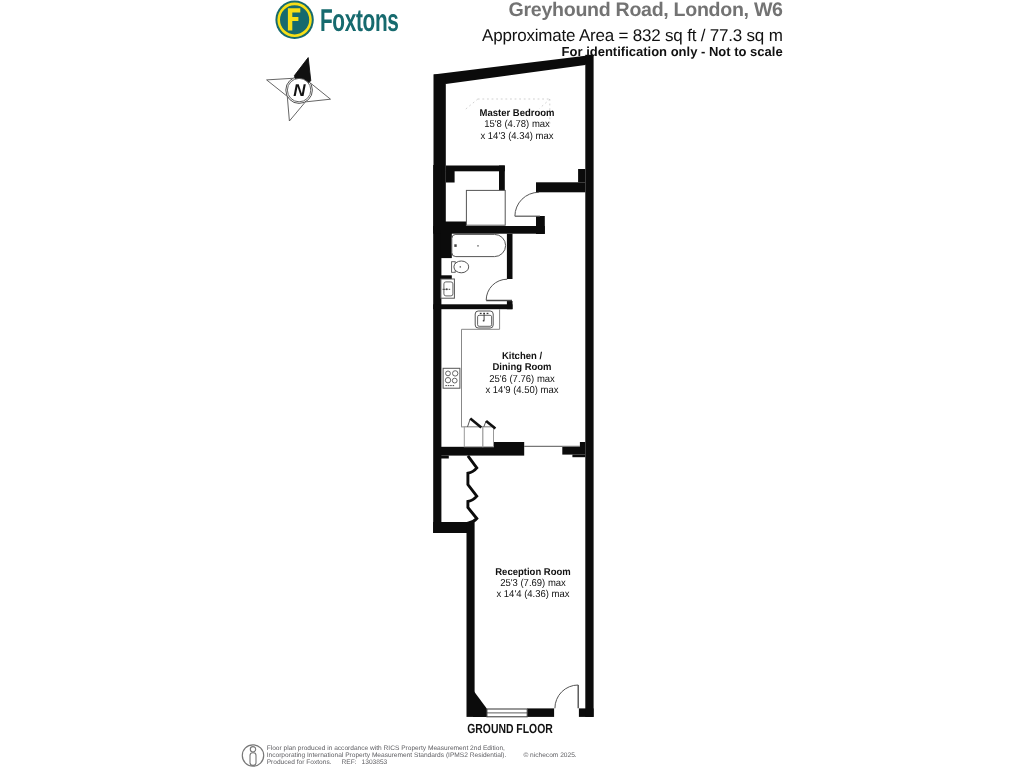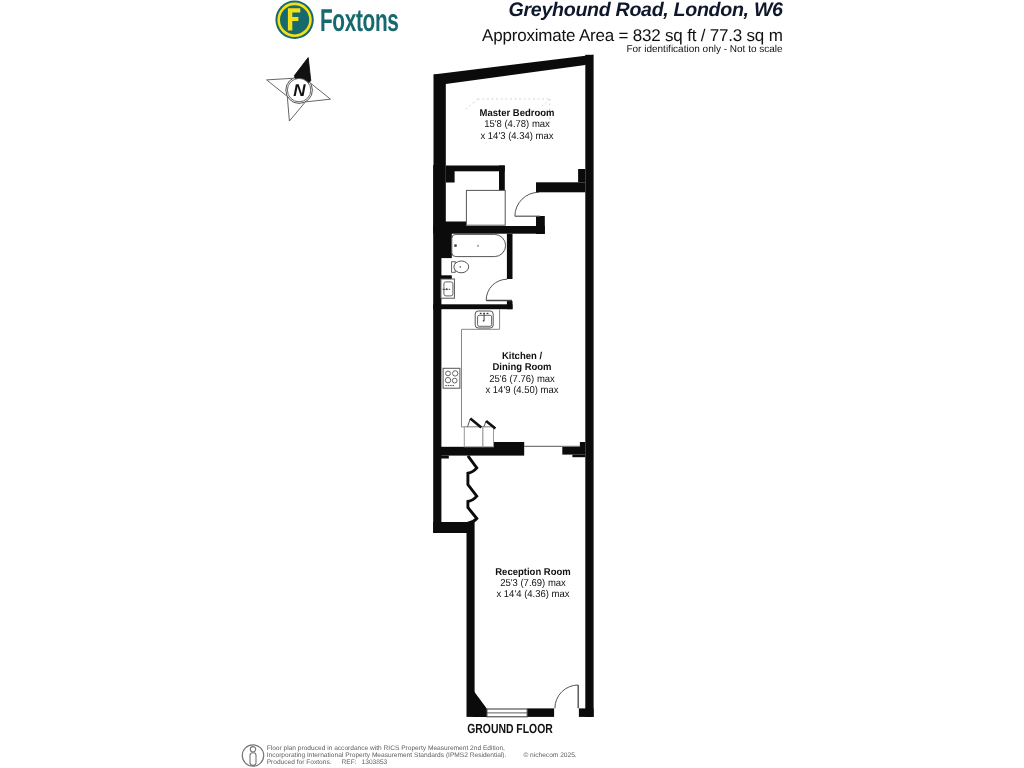"Greyhound Road, London, W6" div.abs { color: #0f172a -> #737373; font-style: italic -> none }
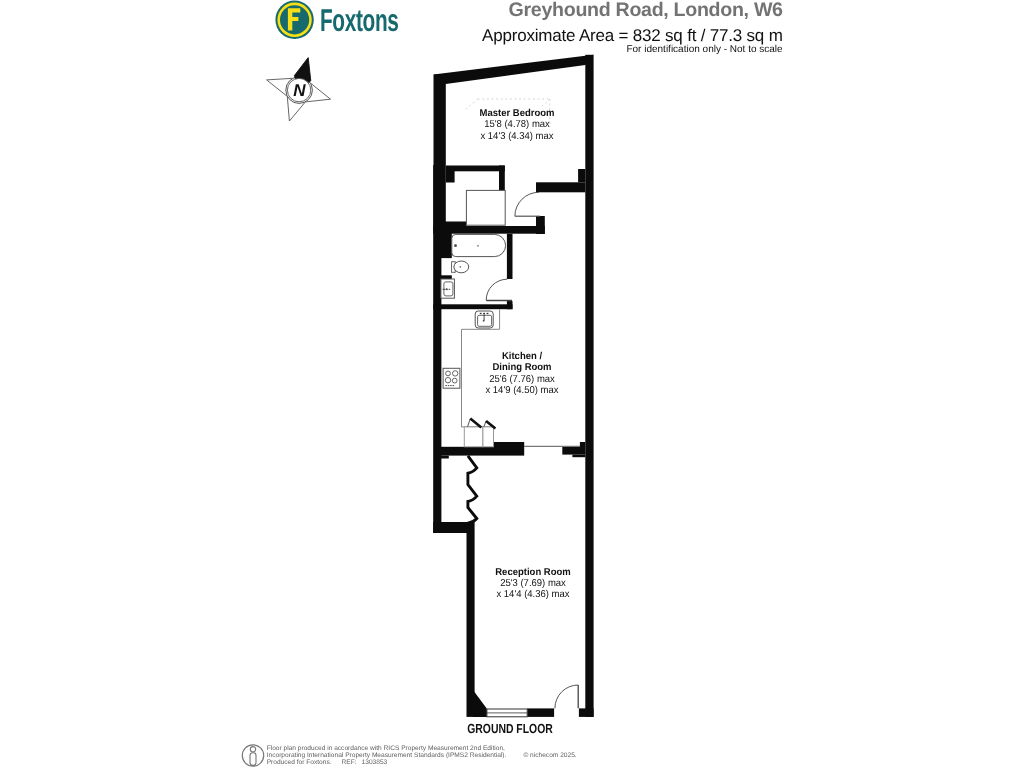"For identification only - Not" div.abs { font-size: 10px -> 13px; font-weight: none -> bold }
